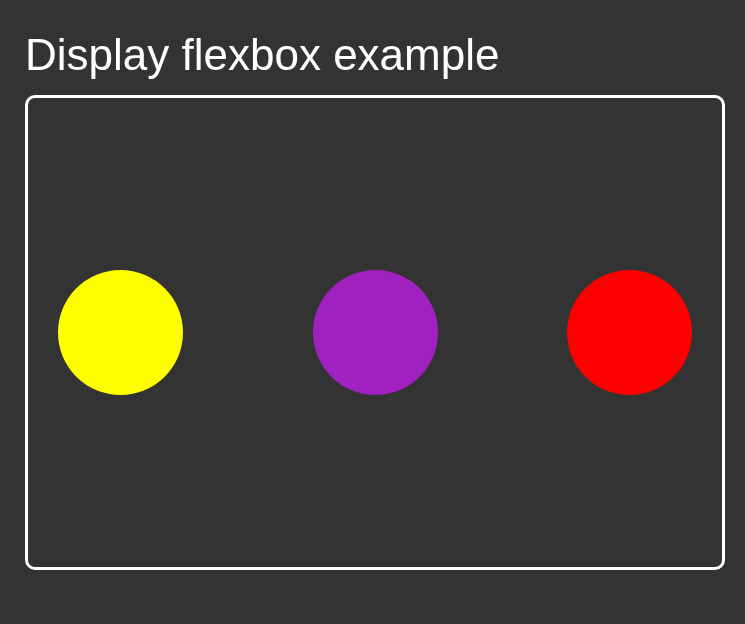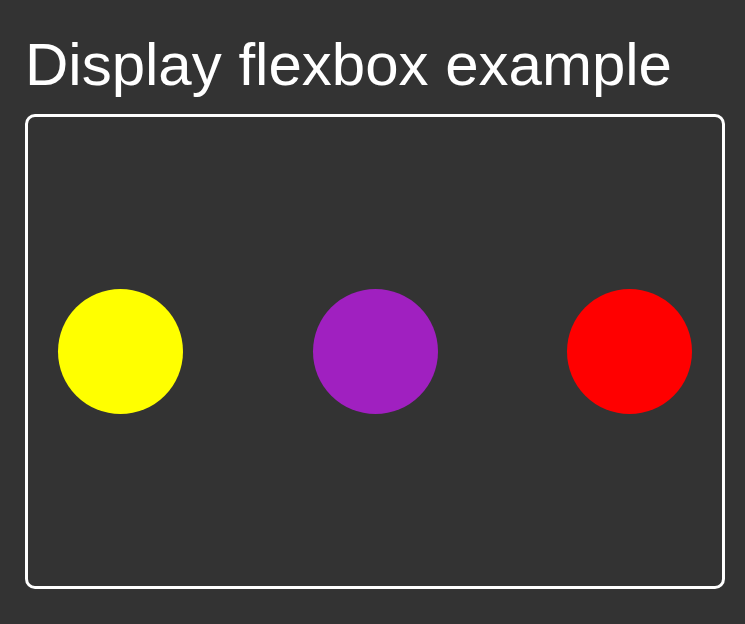"Display flexbox example" .title { font-size: 60px -> 44px }
